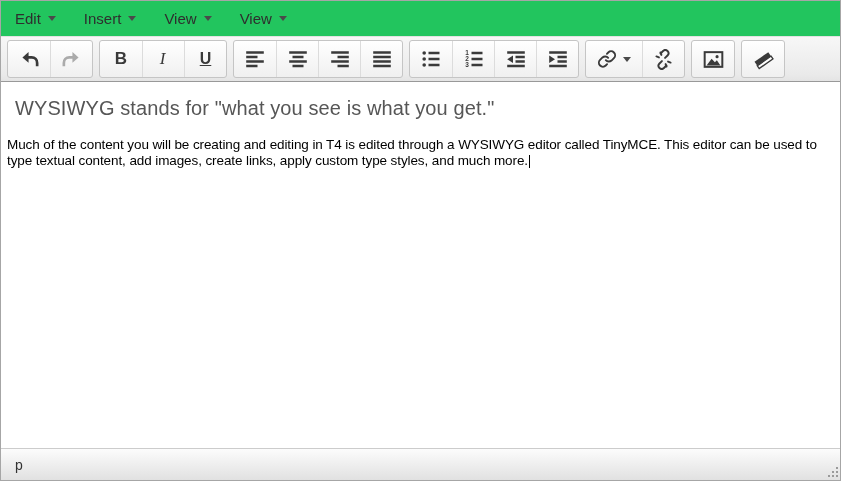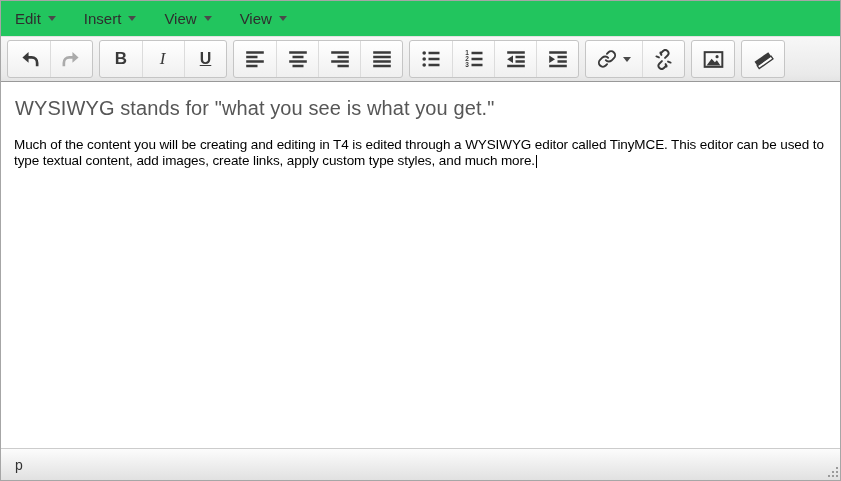"Much of the content you" .doc-paragraph { margin: 0 13px -> 0 6px }
